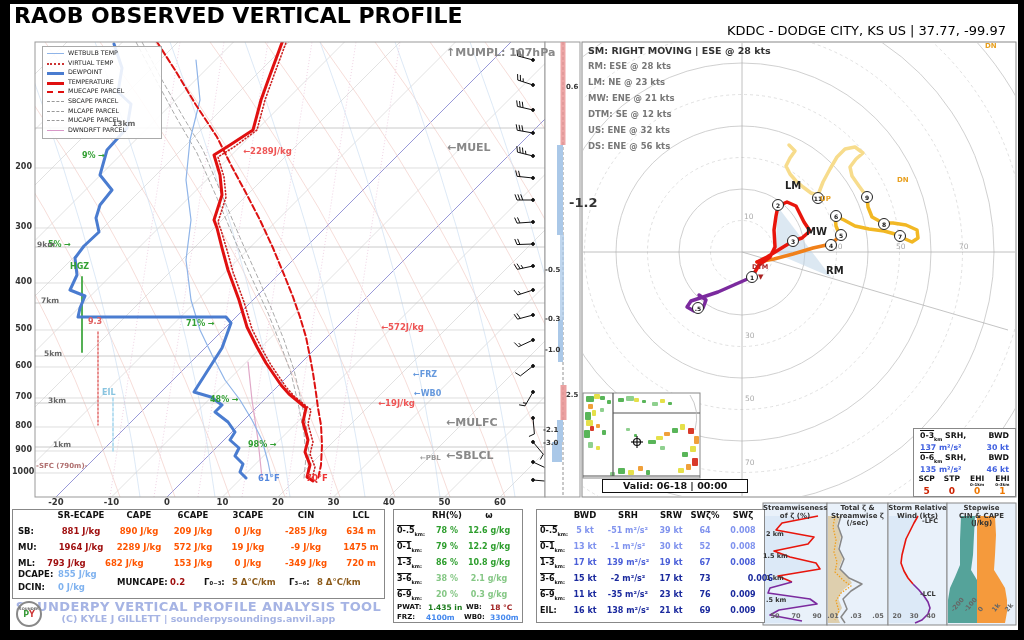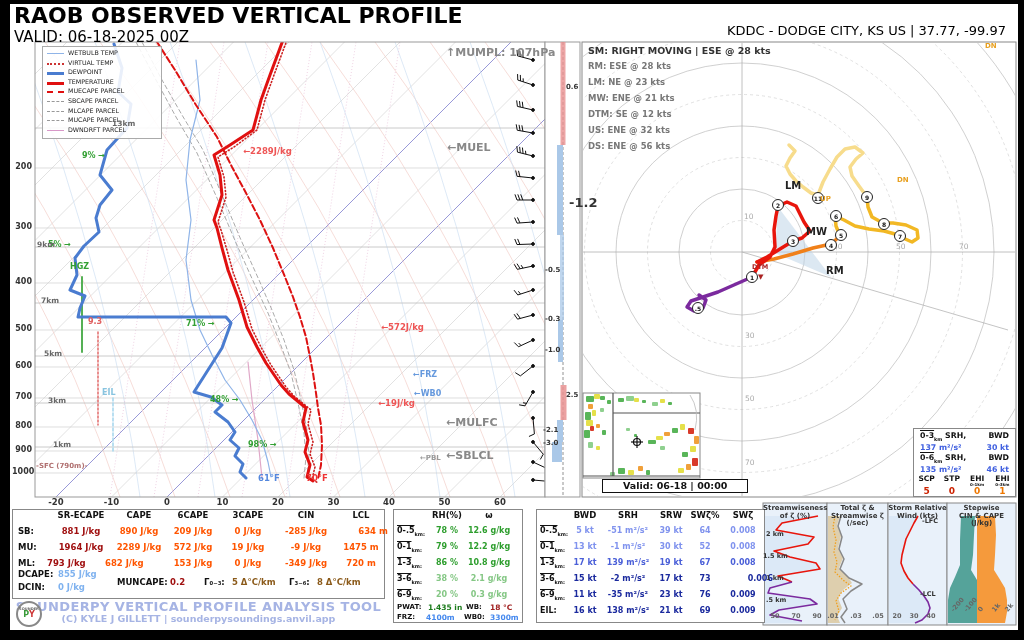"VALID: 06-18-2025 00Z" div.t { html: <div>VALID: 06-18-2025 00Z</div> -> none }
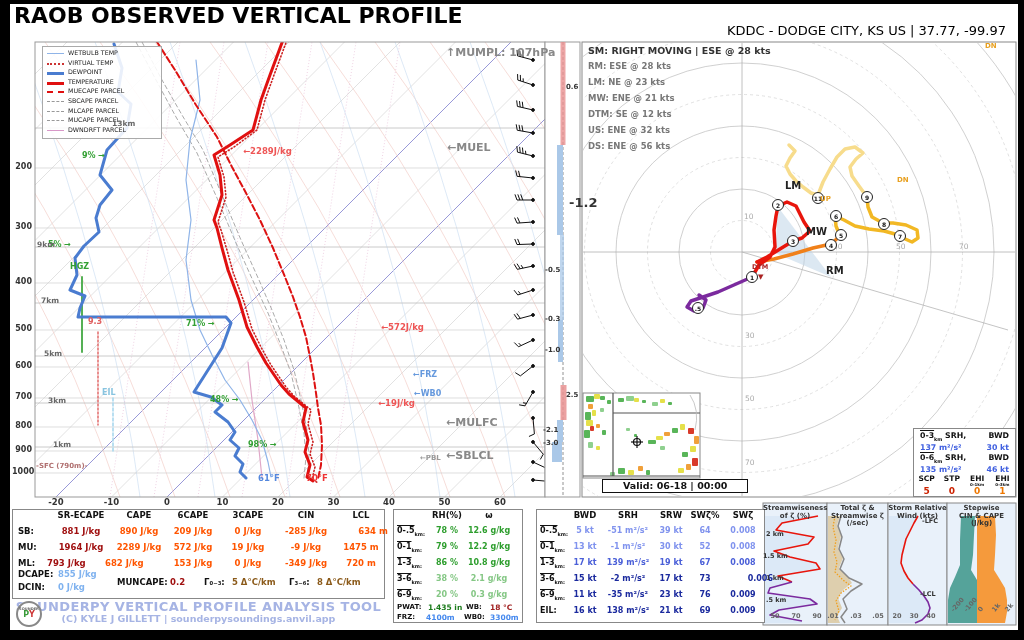"634 m" div.t { margin-left: 12px -> none }
